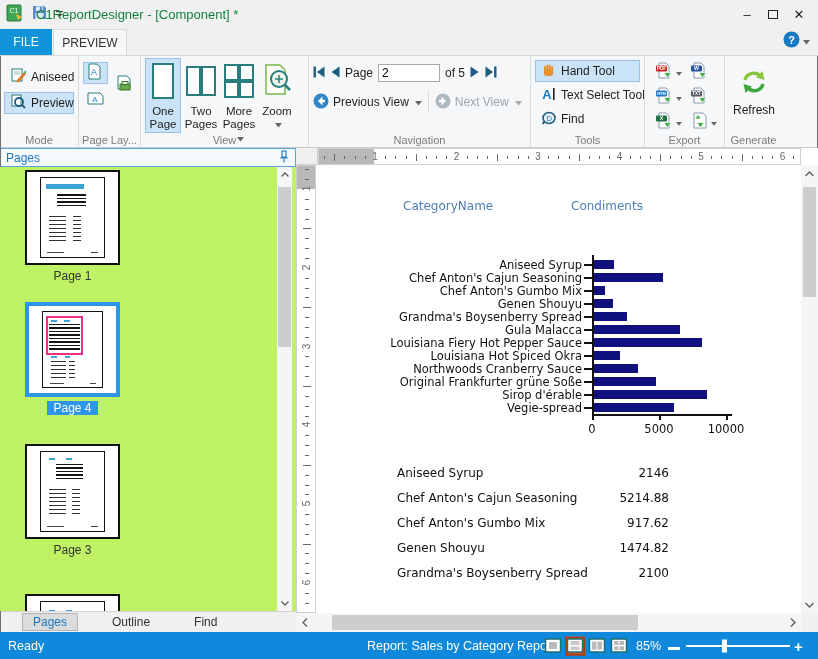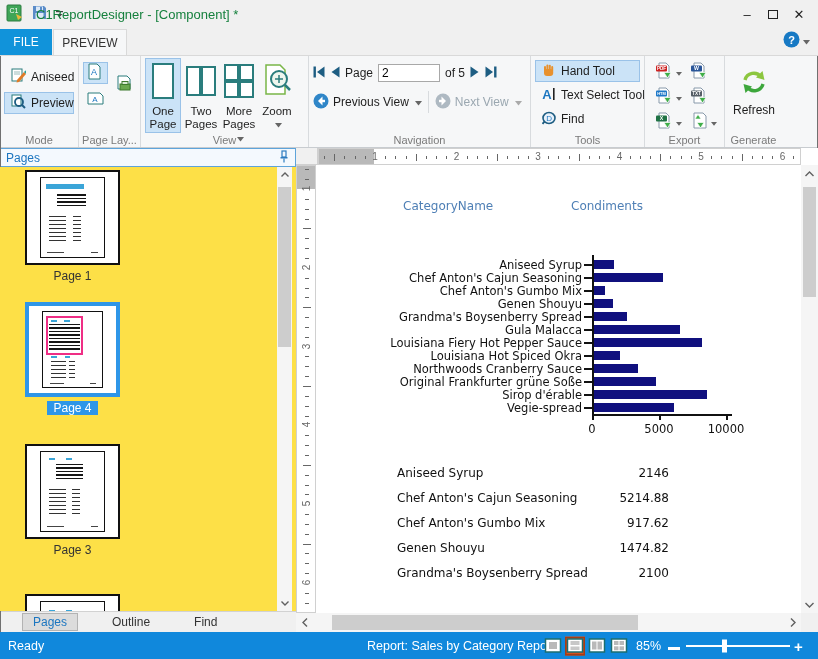"Page 1" #thumb-area { background: #fde047 -> #bef264 }
